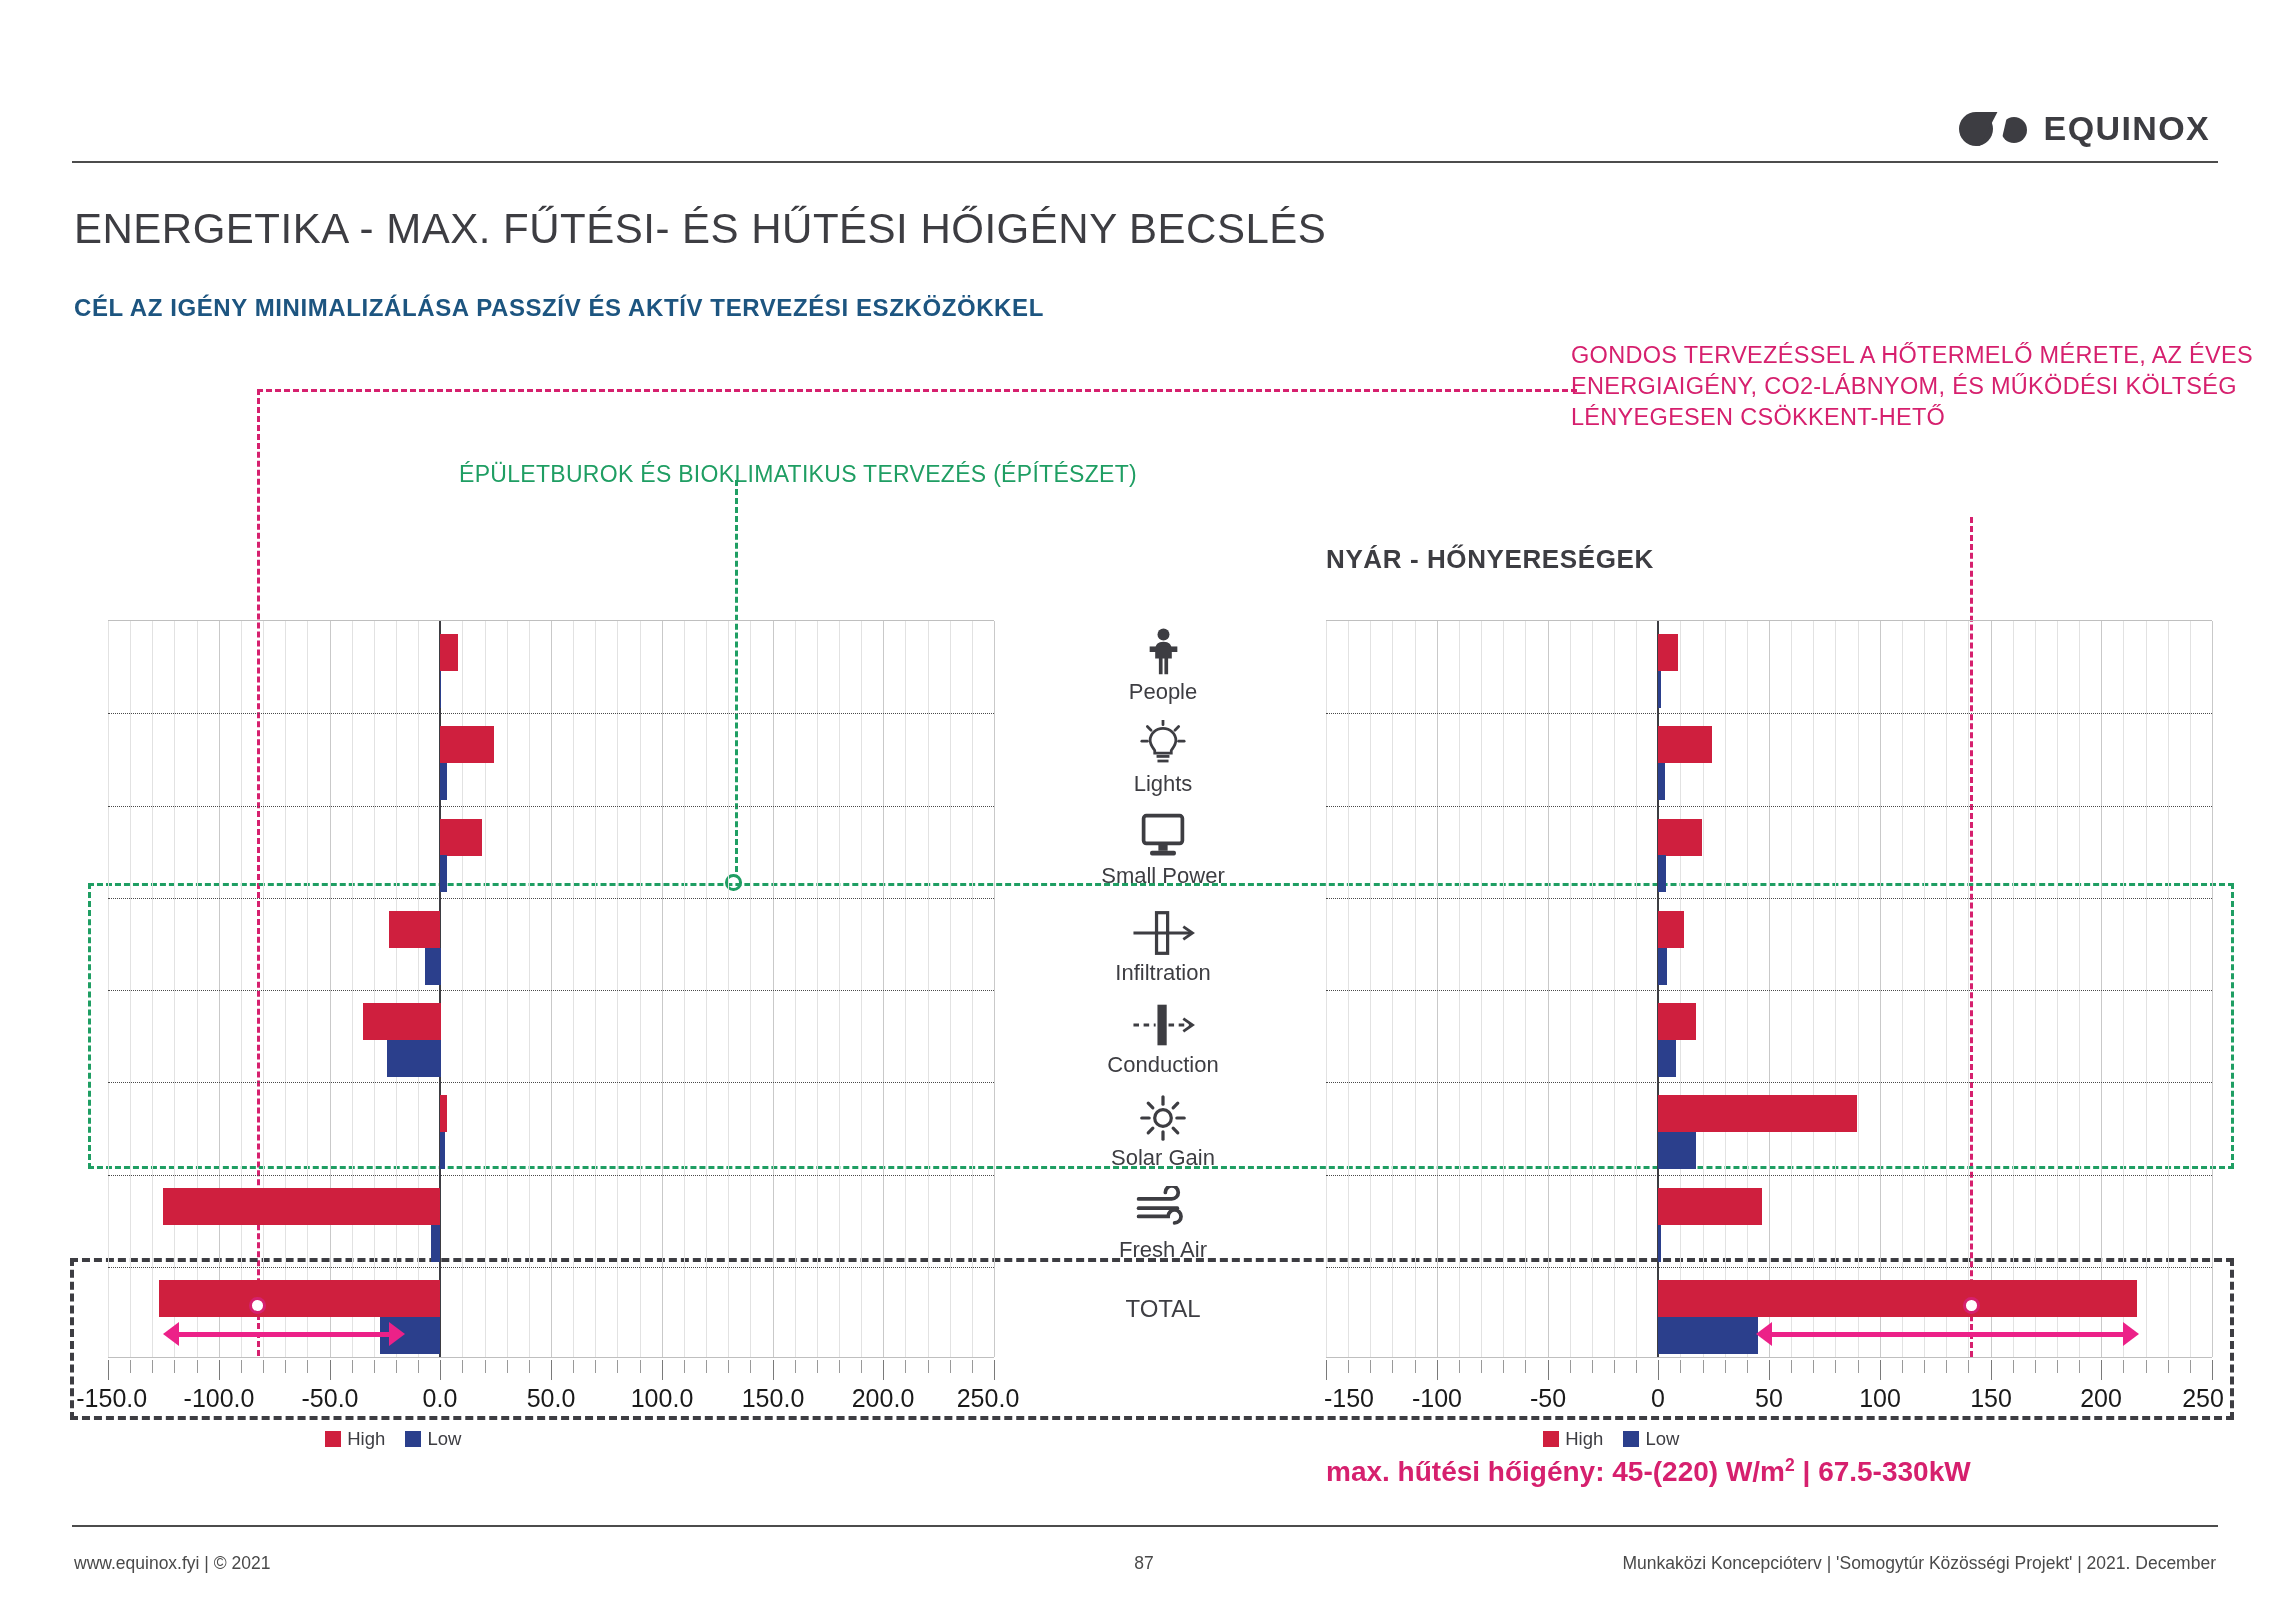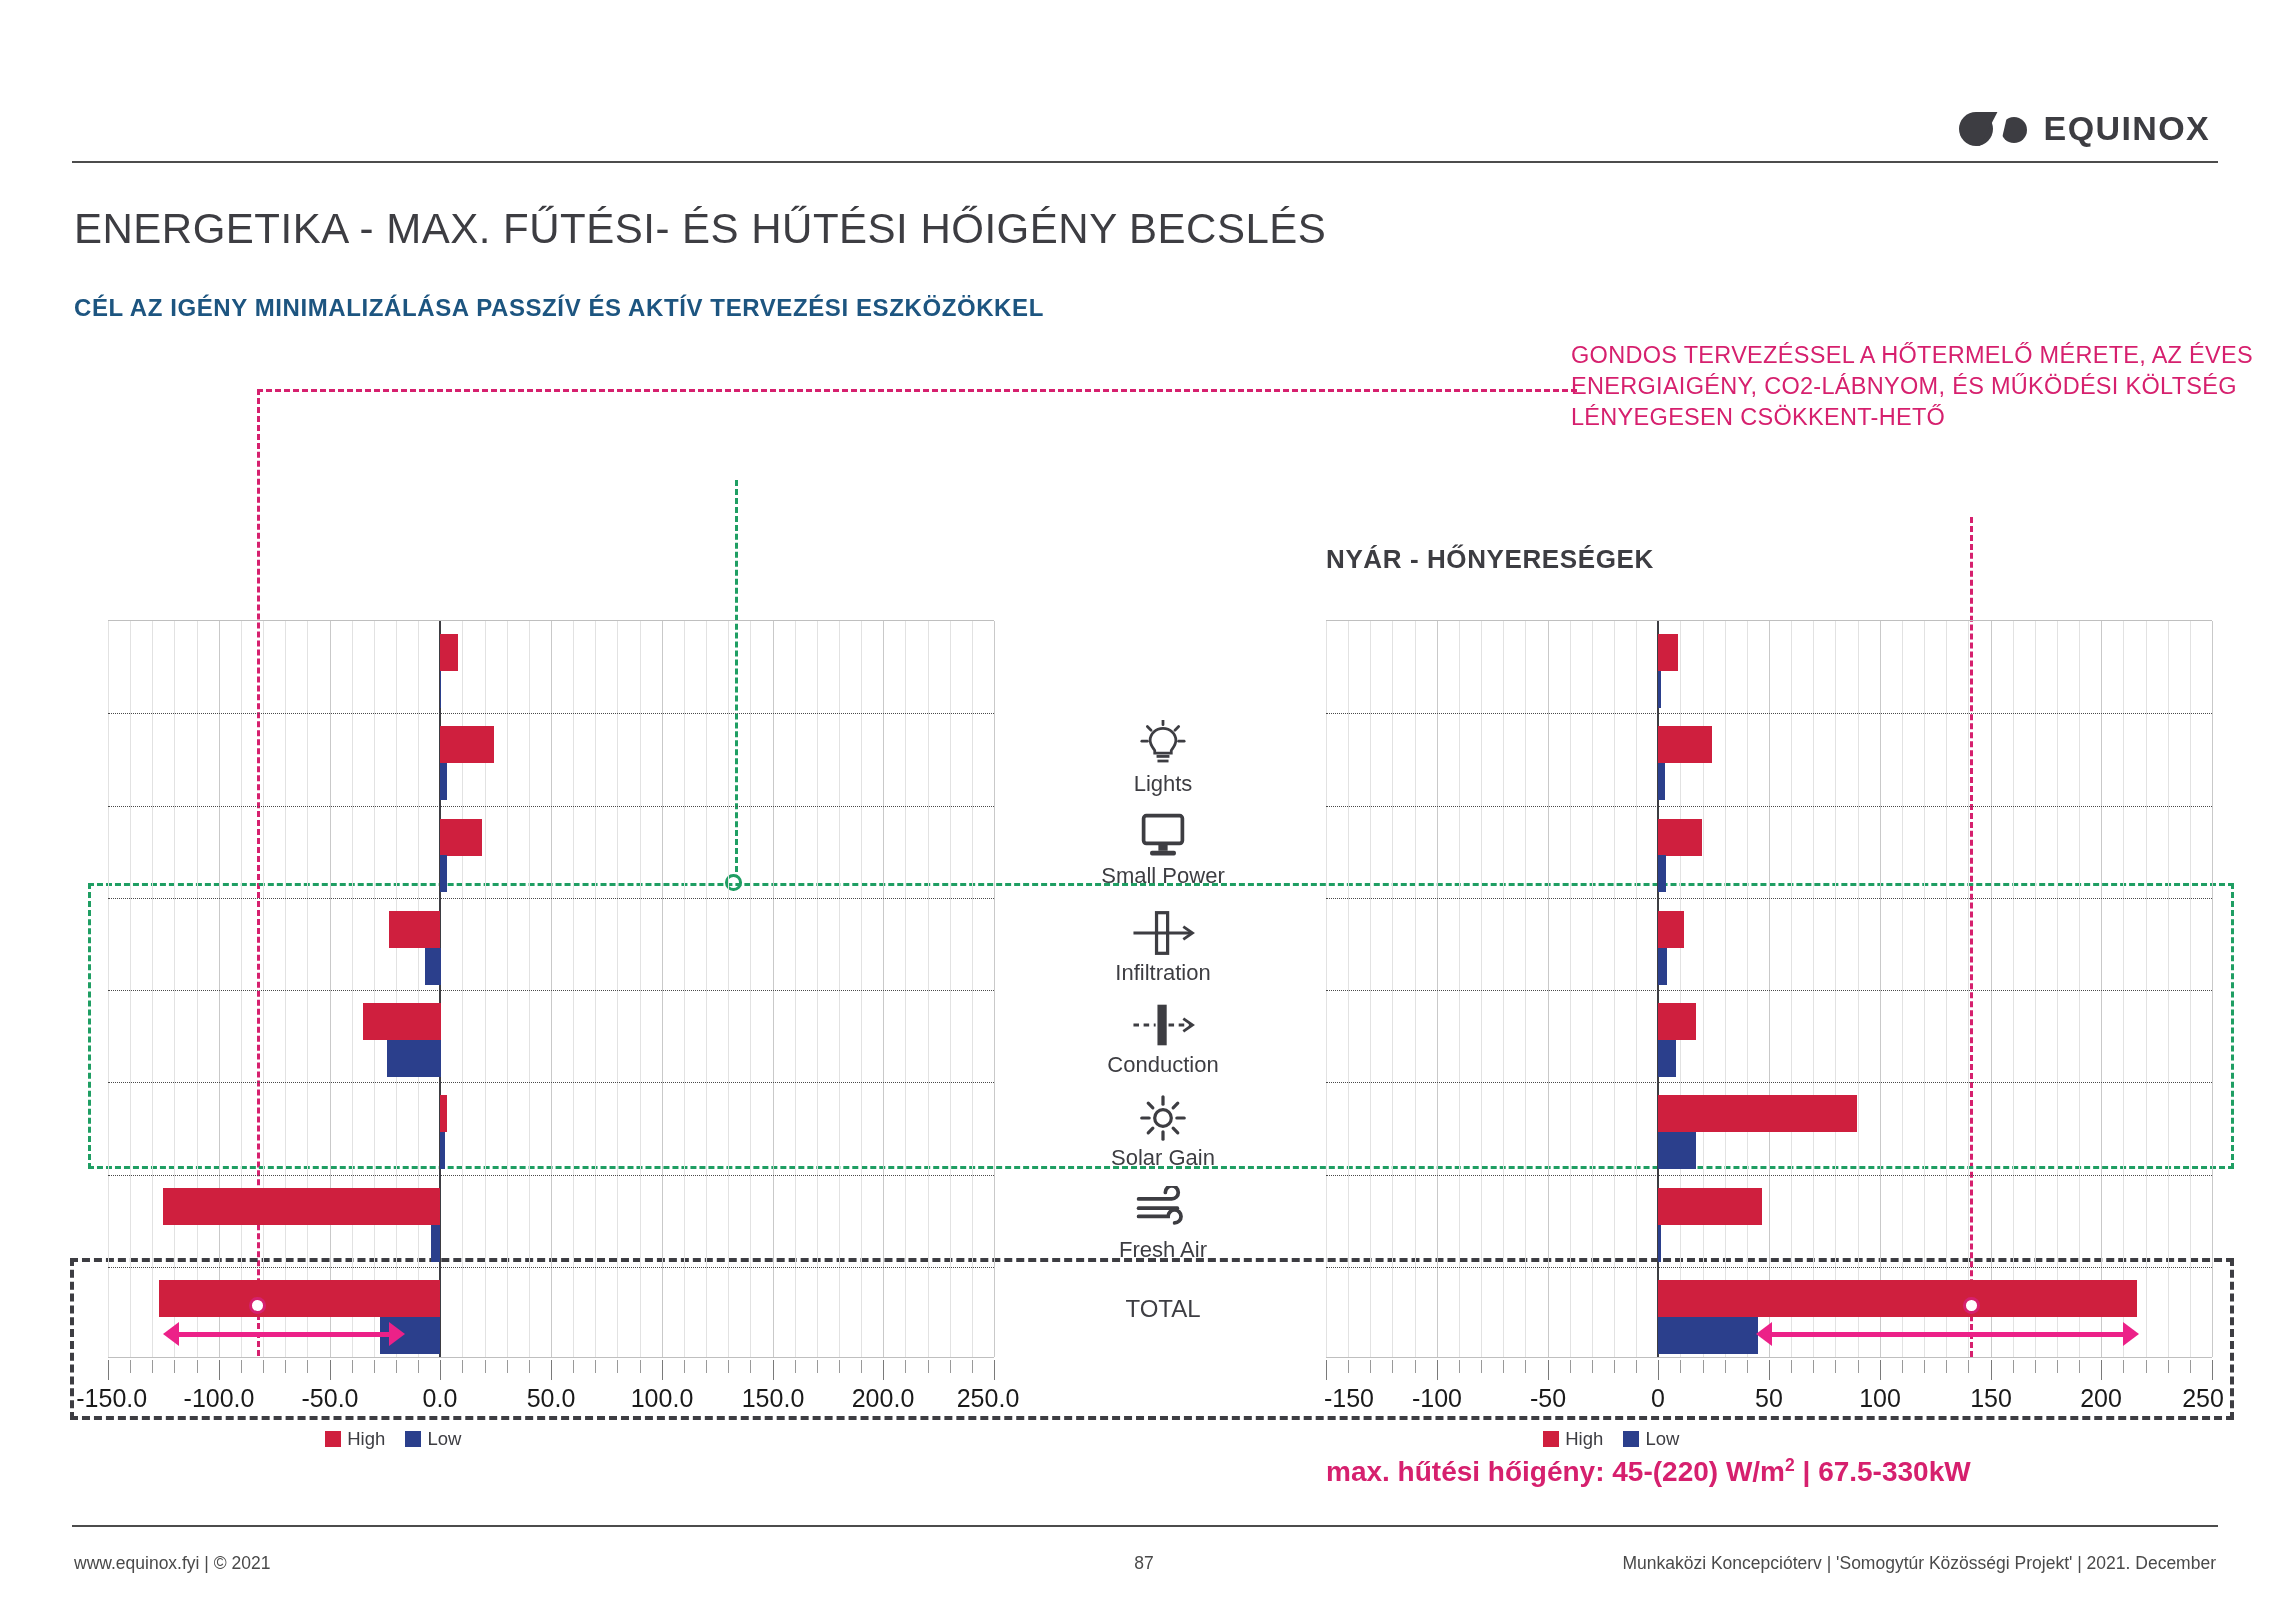"ÉPÜLETBUROK ÉS BIOKLIMATIKUS TERVEZÉS" div.green-note { html: none -> <div>ÉPÜLETBUROK ÉS BIOKLIMATIKUS TERVEZÉS (ÉPÍTÉSZET)</div> }
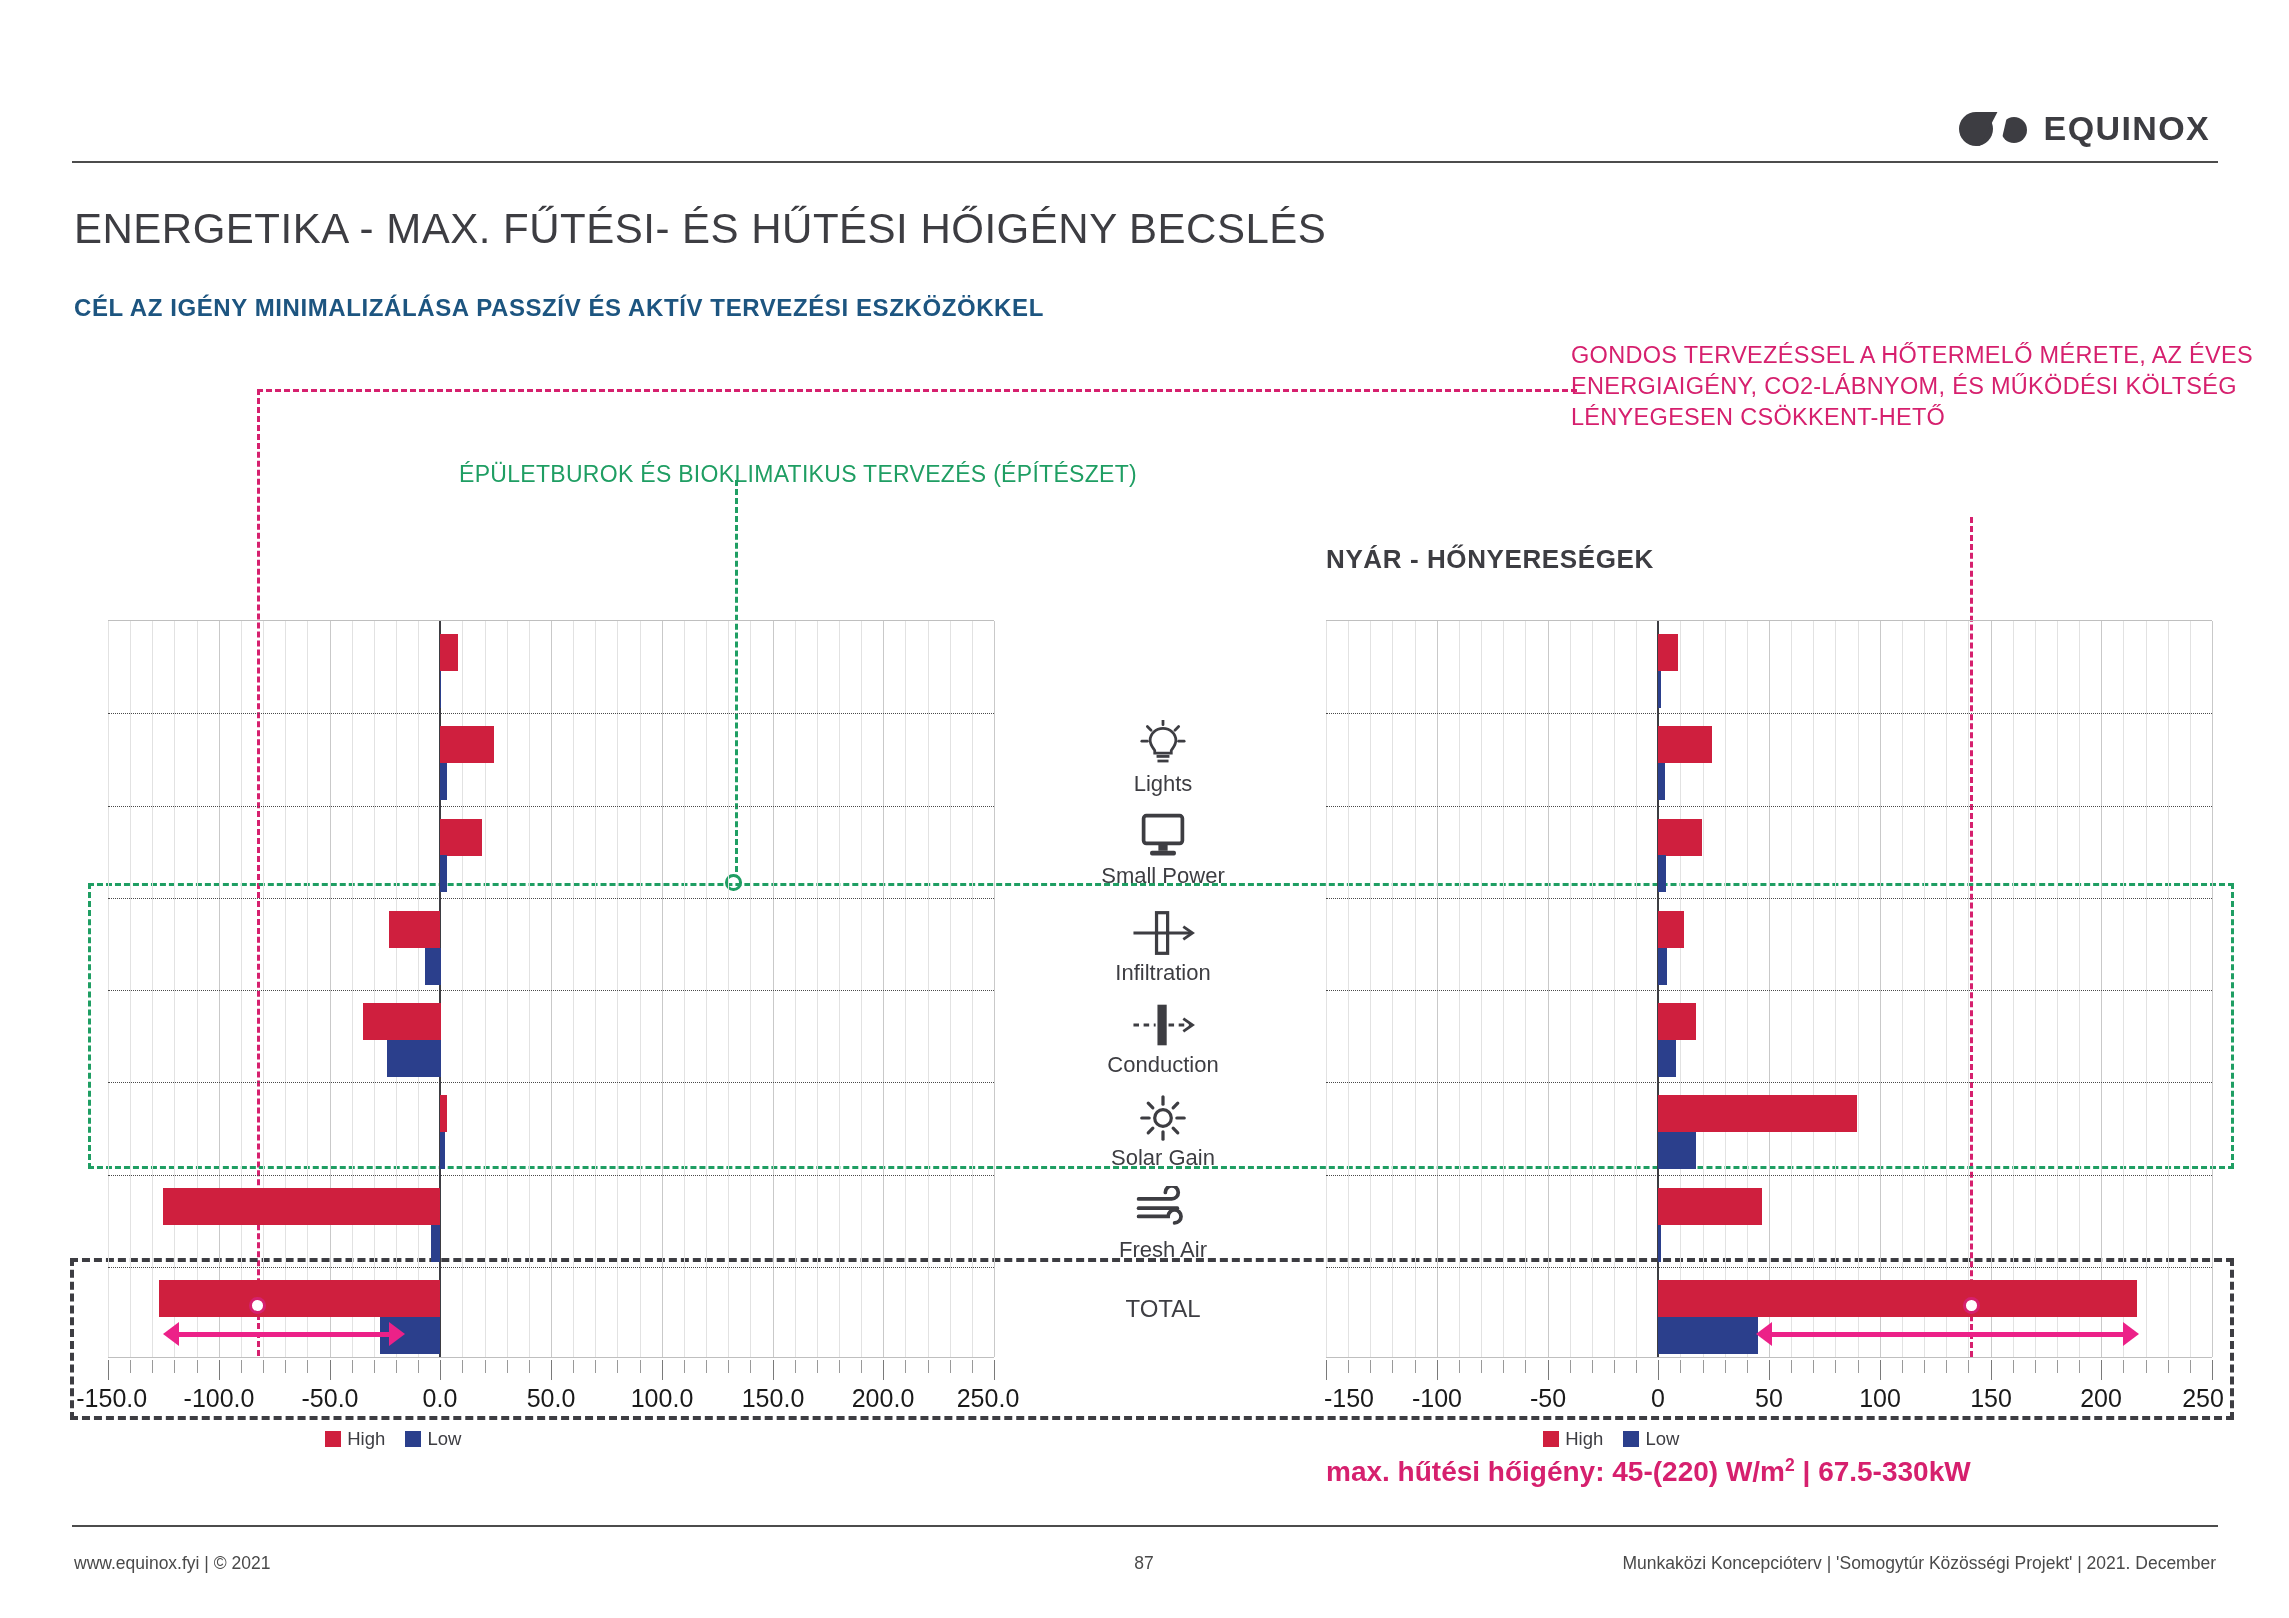"People" div.cat { html: none -> <div> <div> <svg> <circle></circle> <path></path> <path></path> </svg> </div> <div>People</div> </div> }
